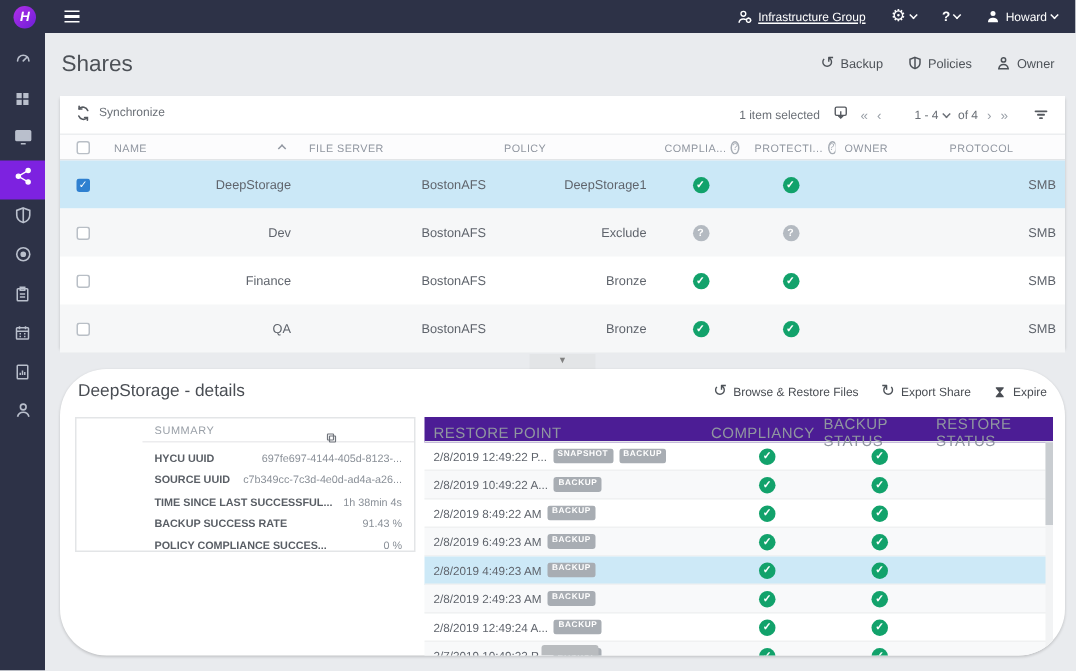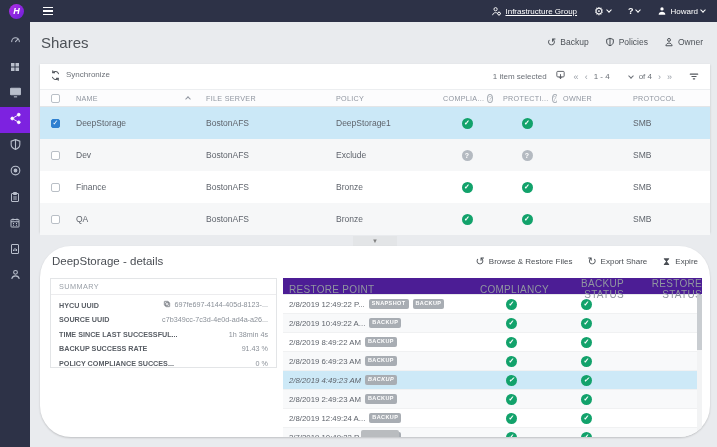"1 - 4" .pager .range { gap: 19px -> 3px; margin-left: none -> 16px }
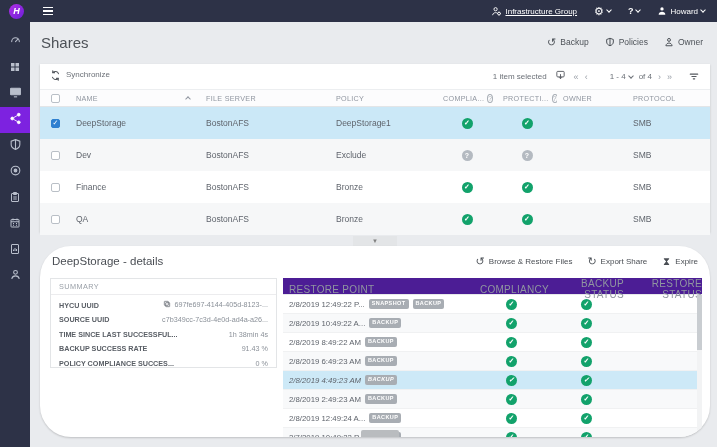"NAME" .thead, .trow { text-align: none -> right }
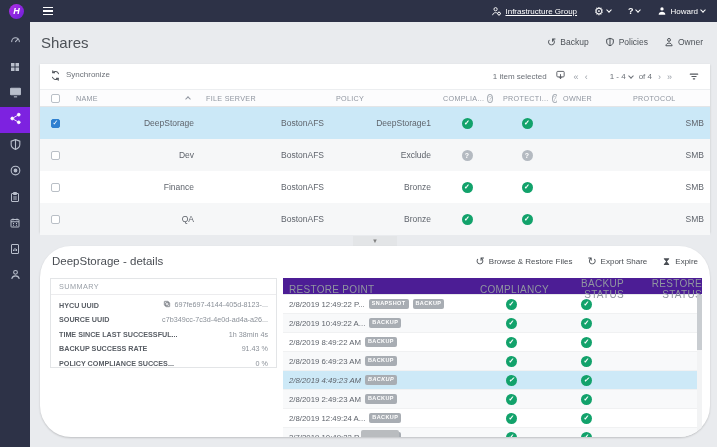"SUMMARY" .summary { padding-left: none -> 44px }
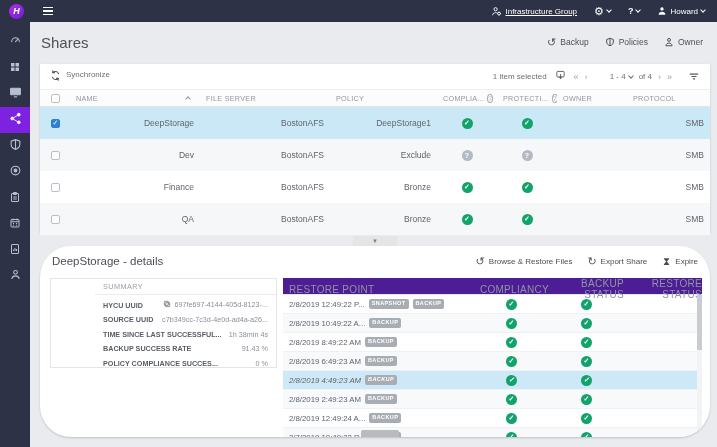"COMPLIANCY" .rhead .rcell { text-align: right -> left }
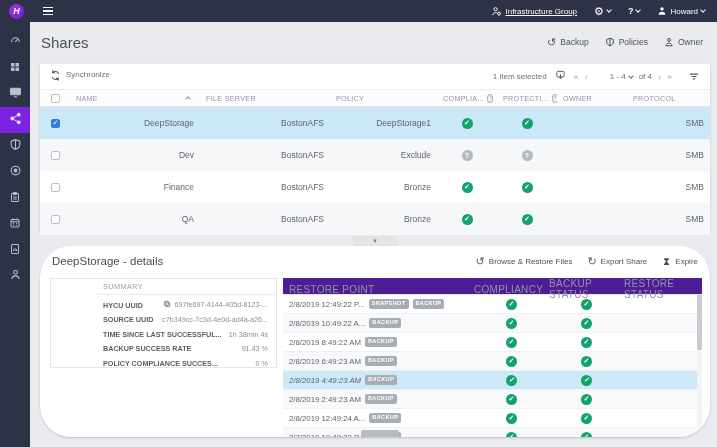"697fe697-4144-405d-8123-..." .sum-value { flex-direction: none -> column }
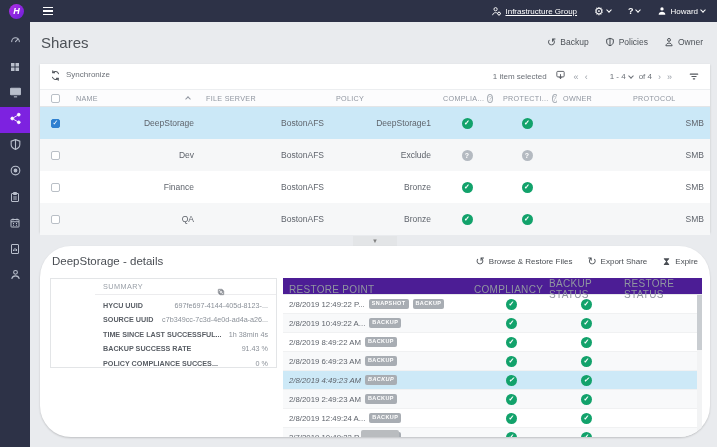"2/8/2019 4:49:23 AM" .rbody .rrow.sel { font-style: italic -> none }
